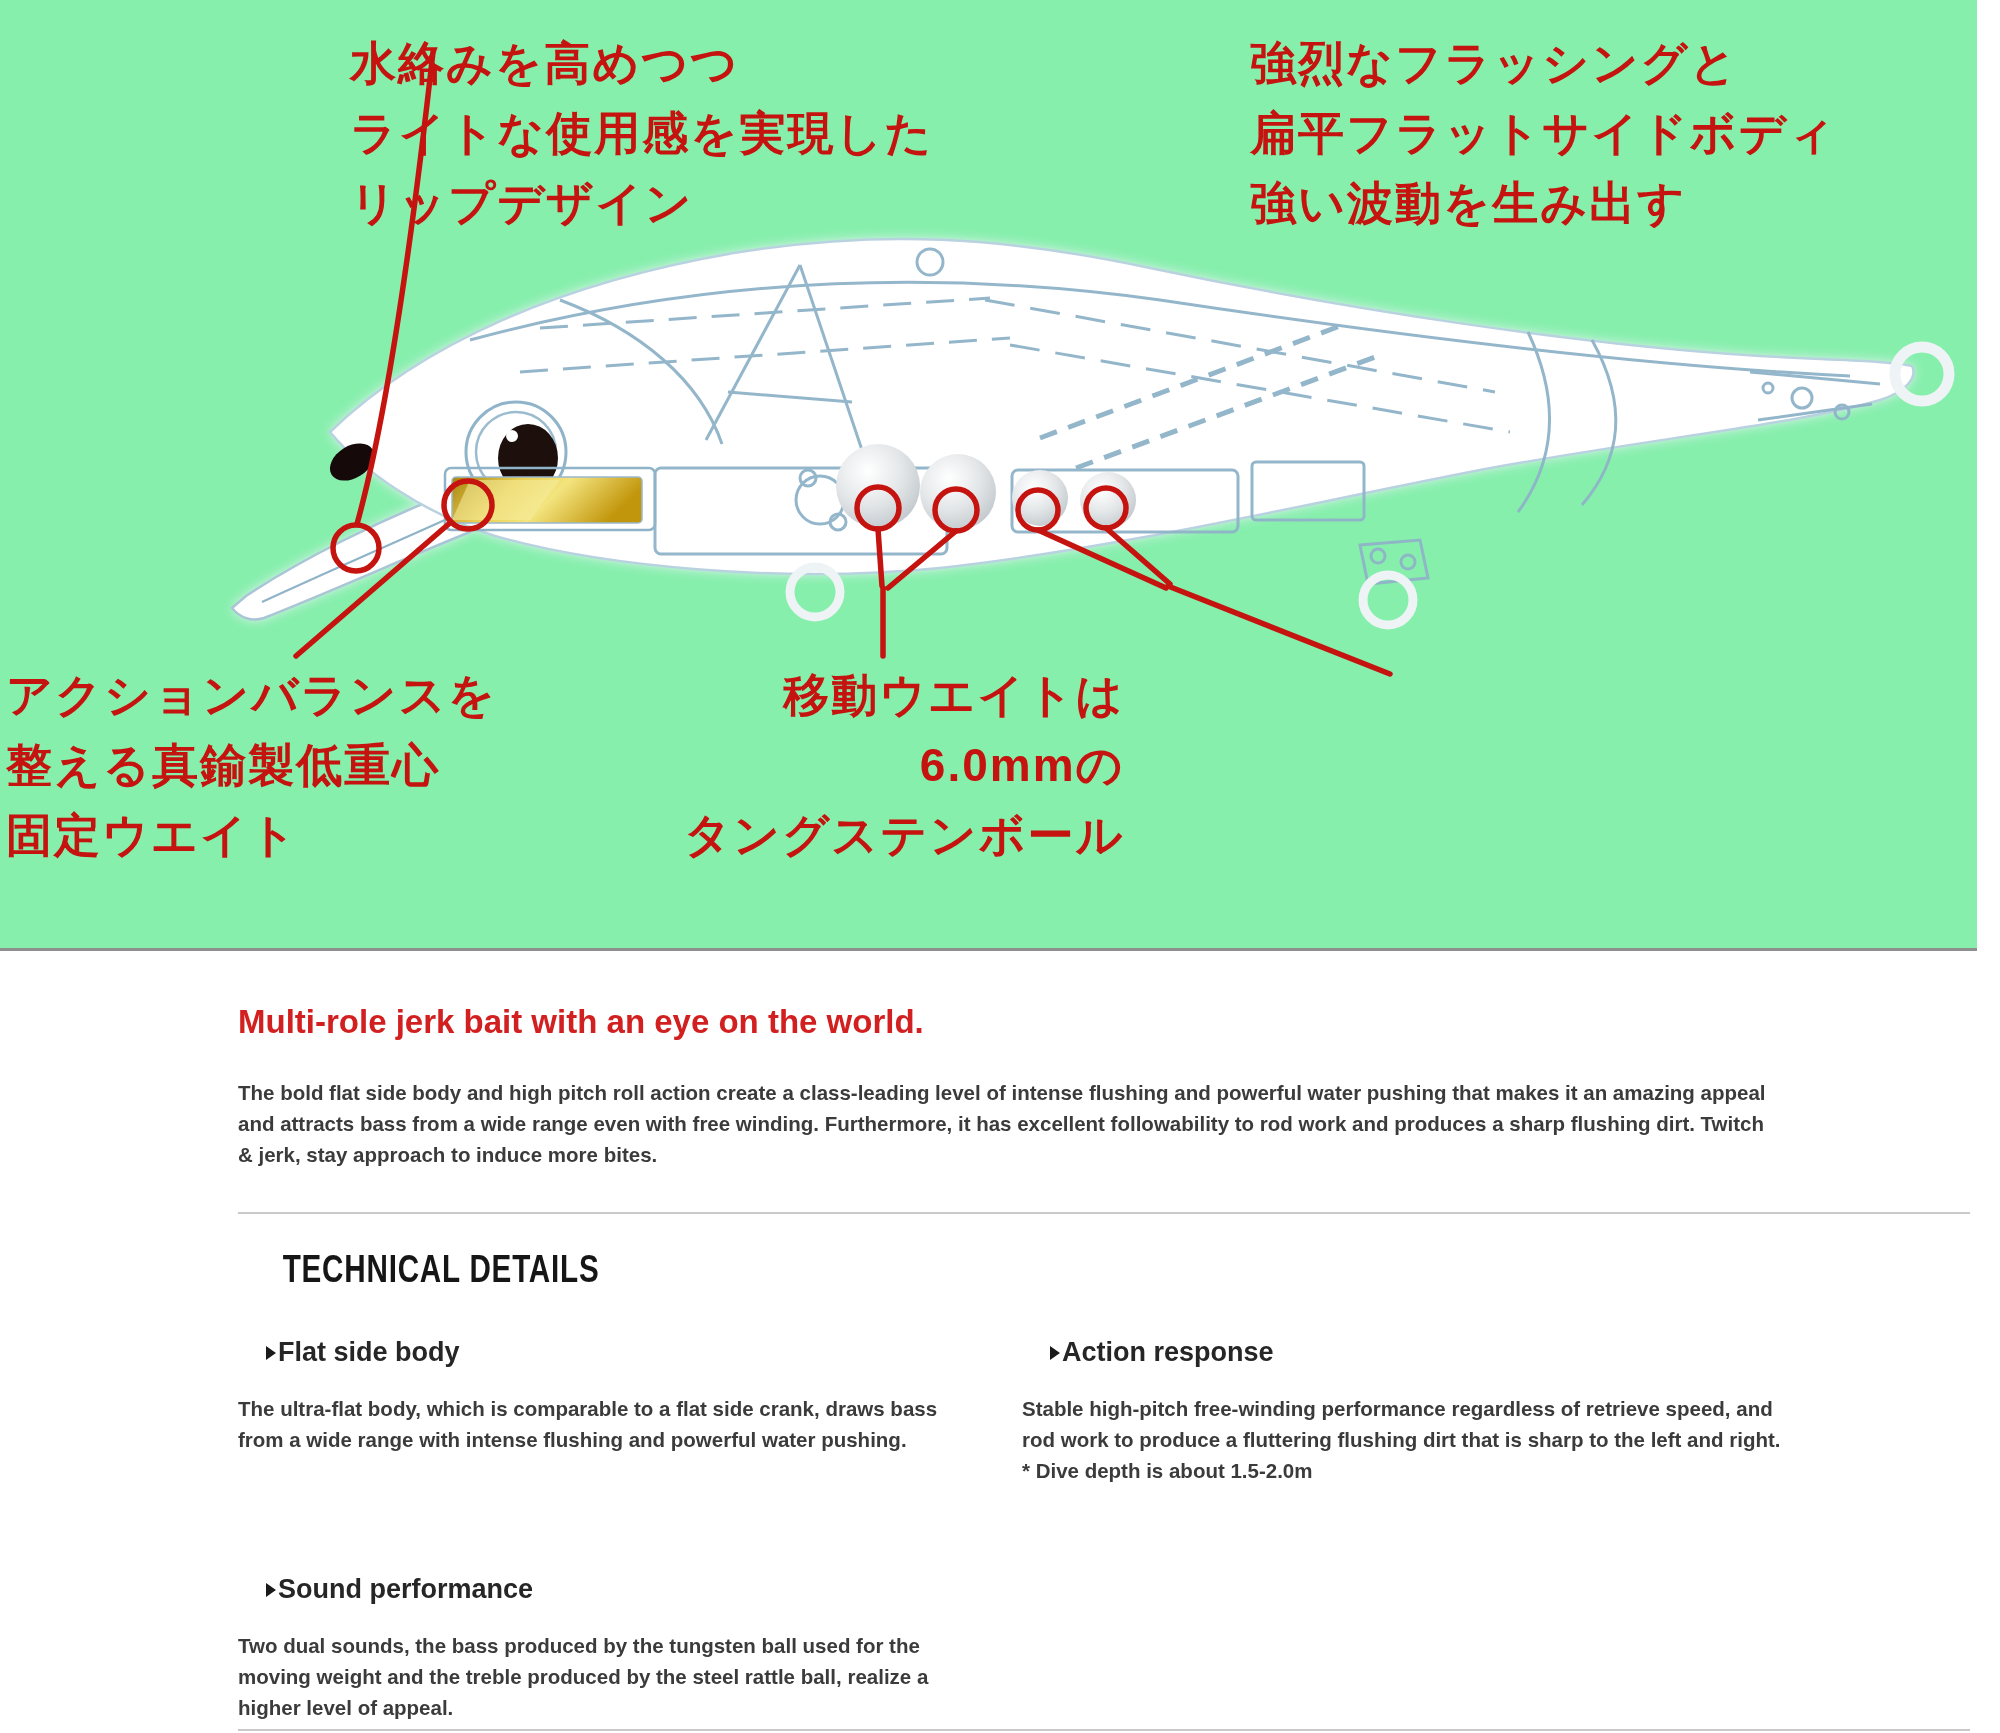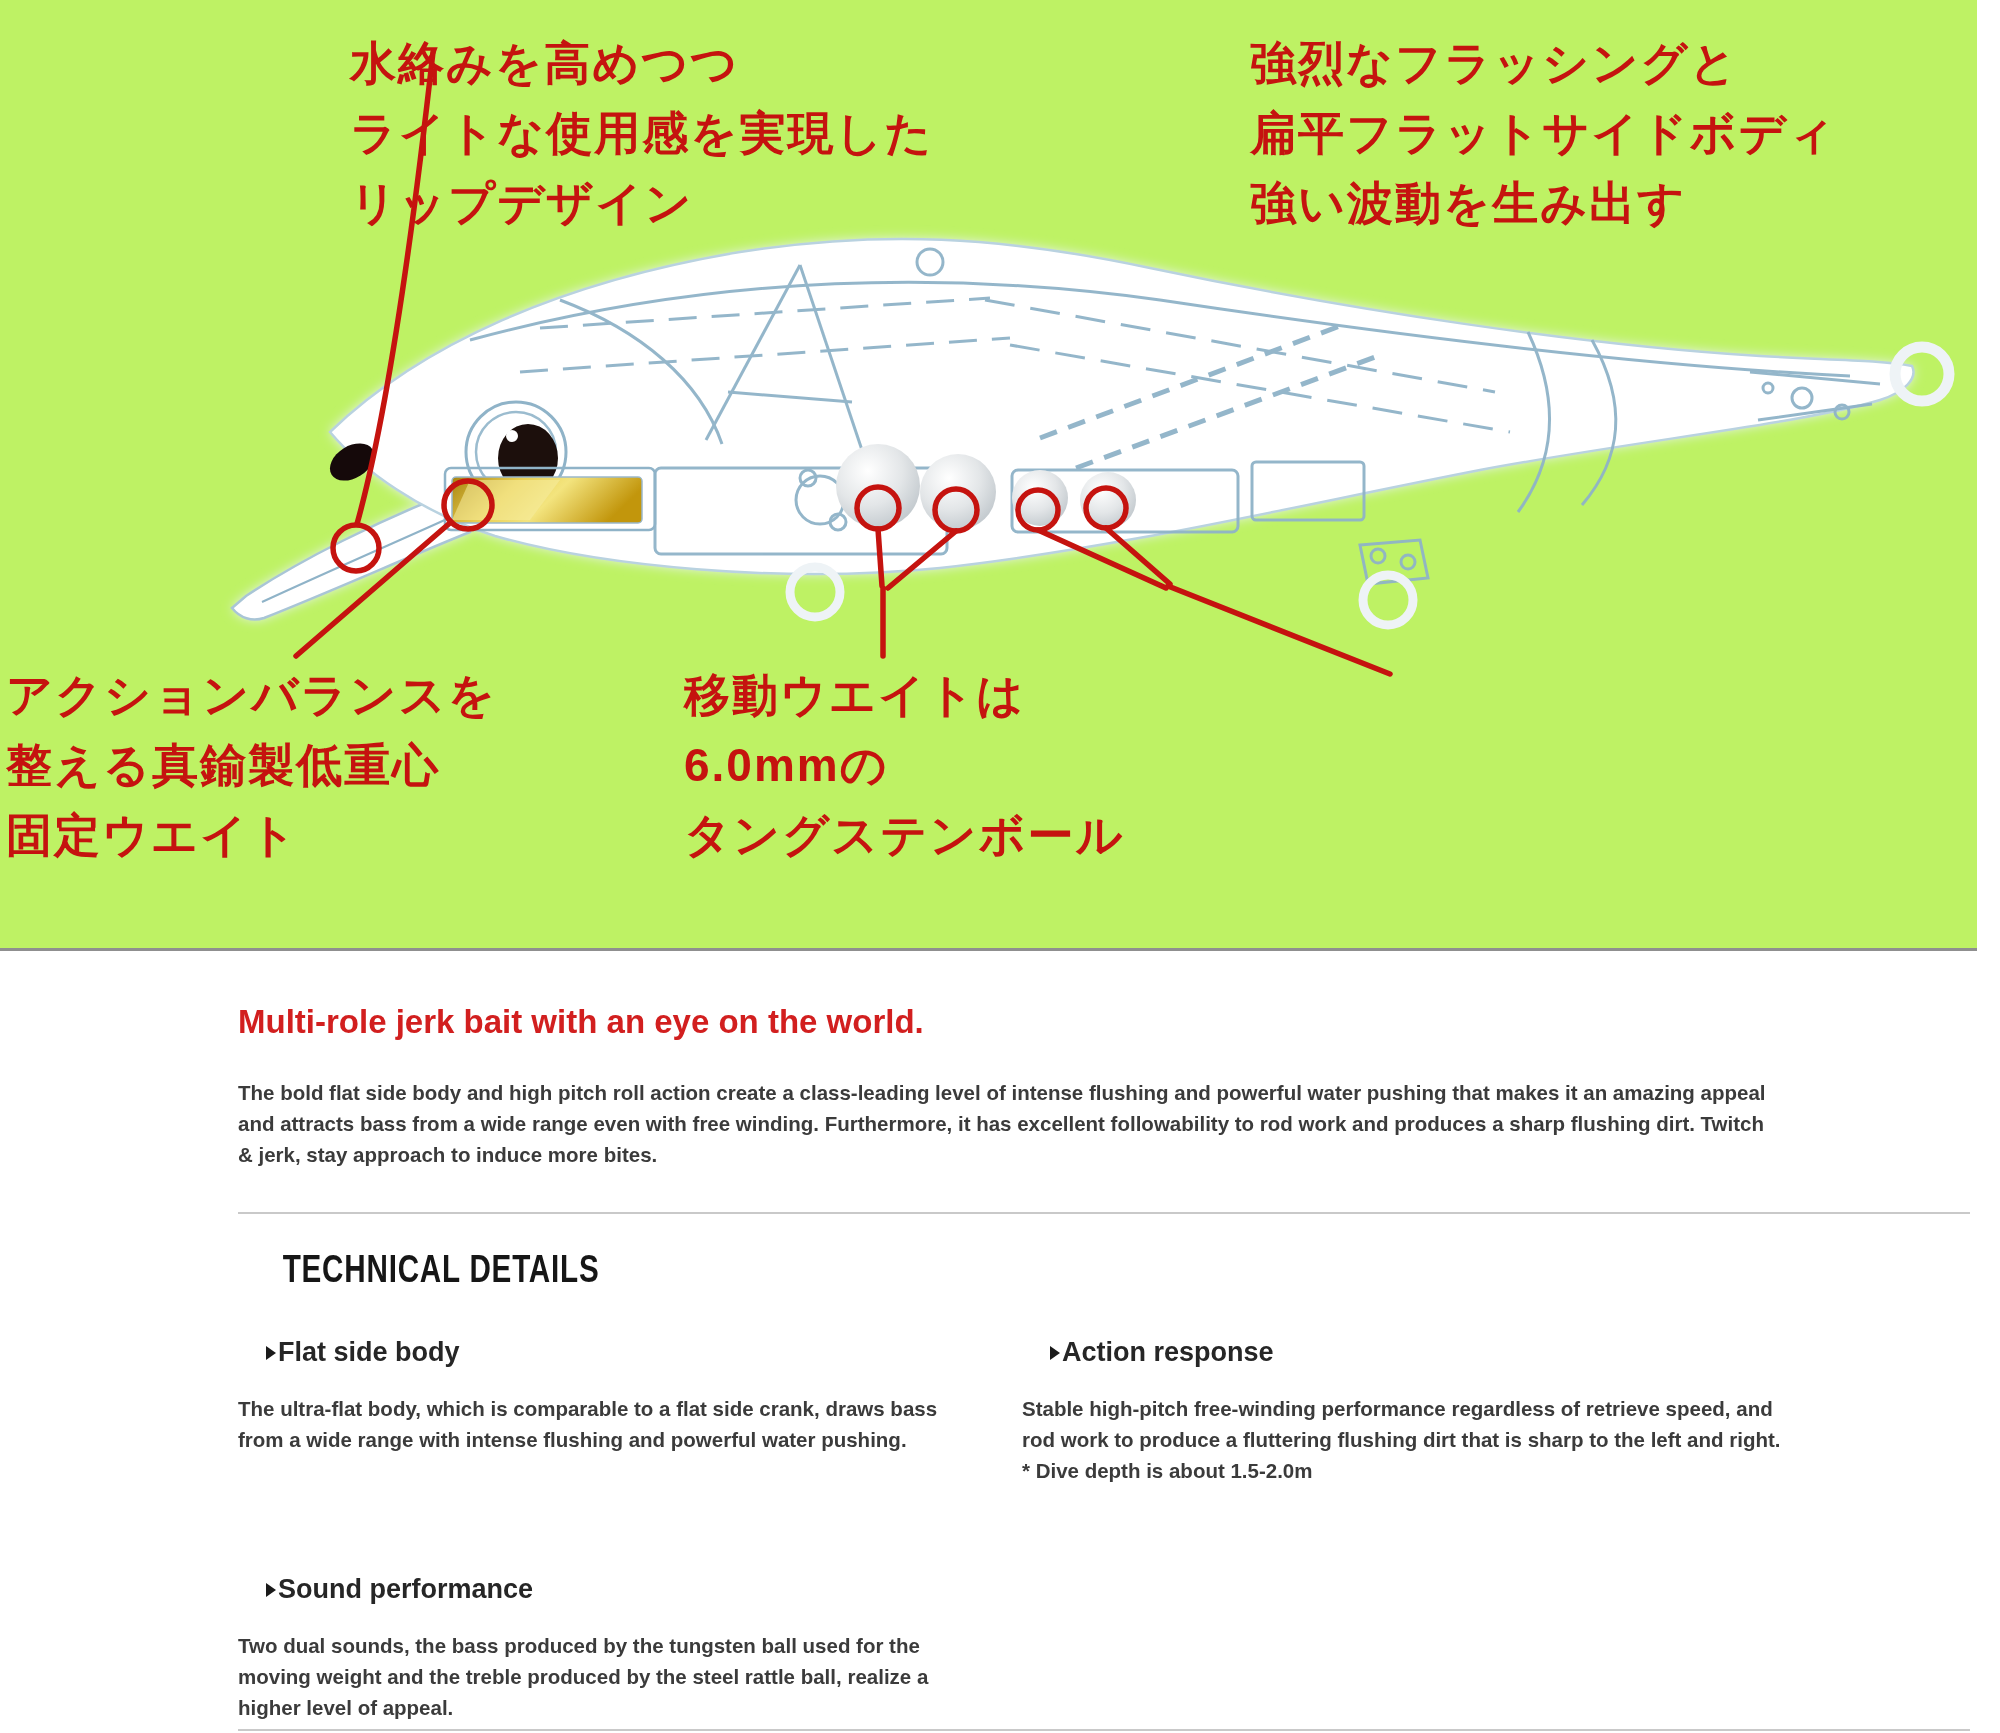"水絡みを高めつつ" .diagram-panel { background: #bef264 -> #86efac }
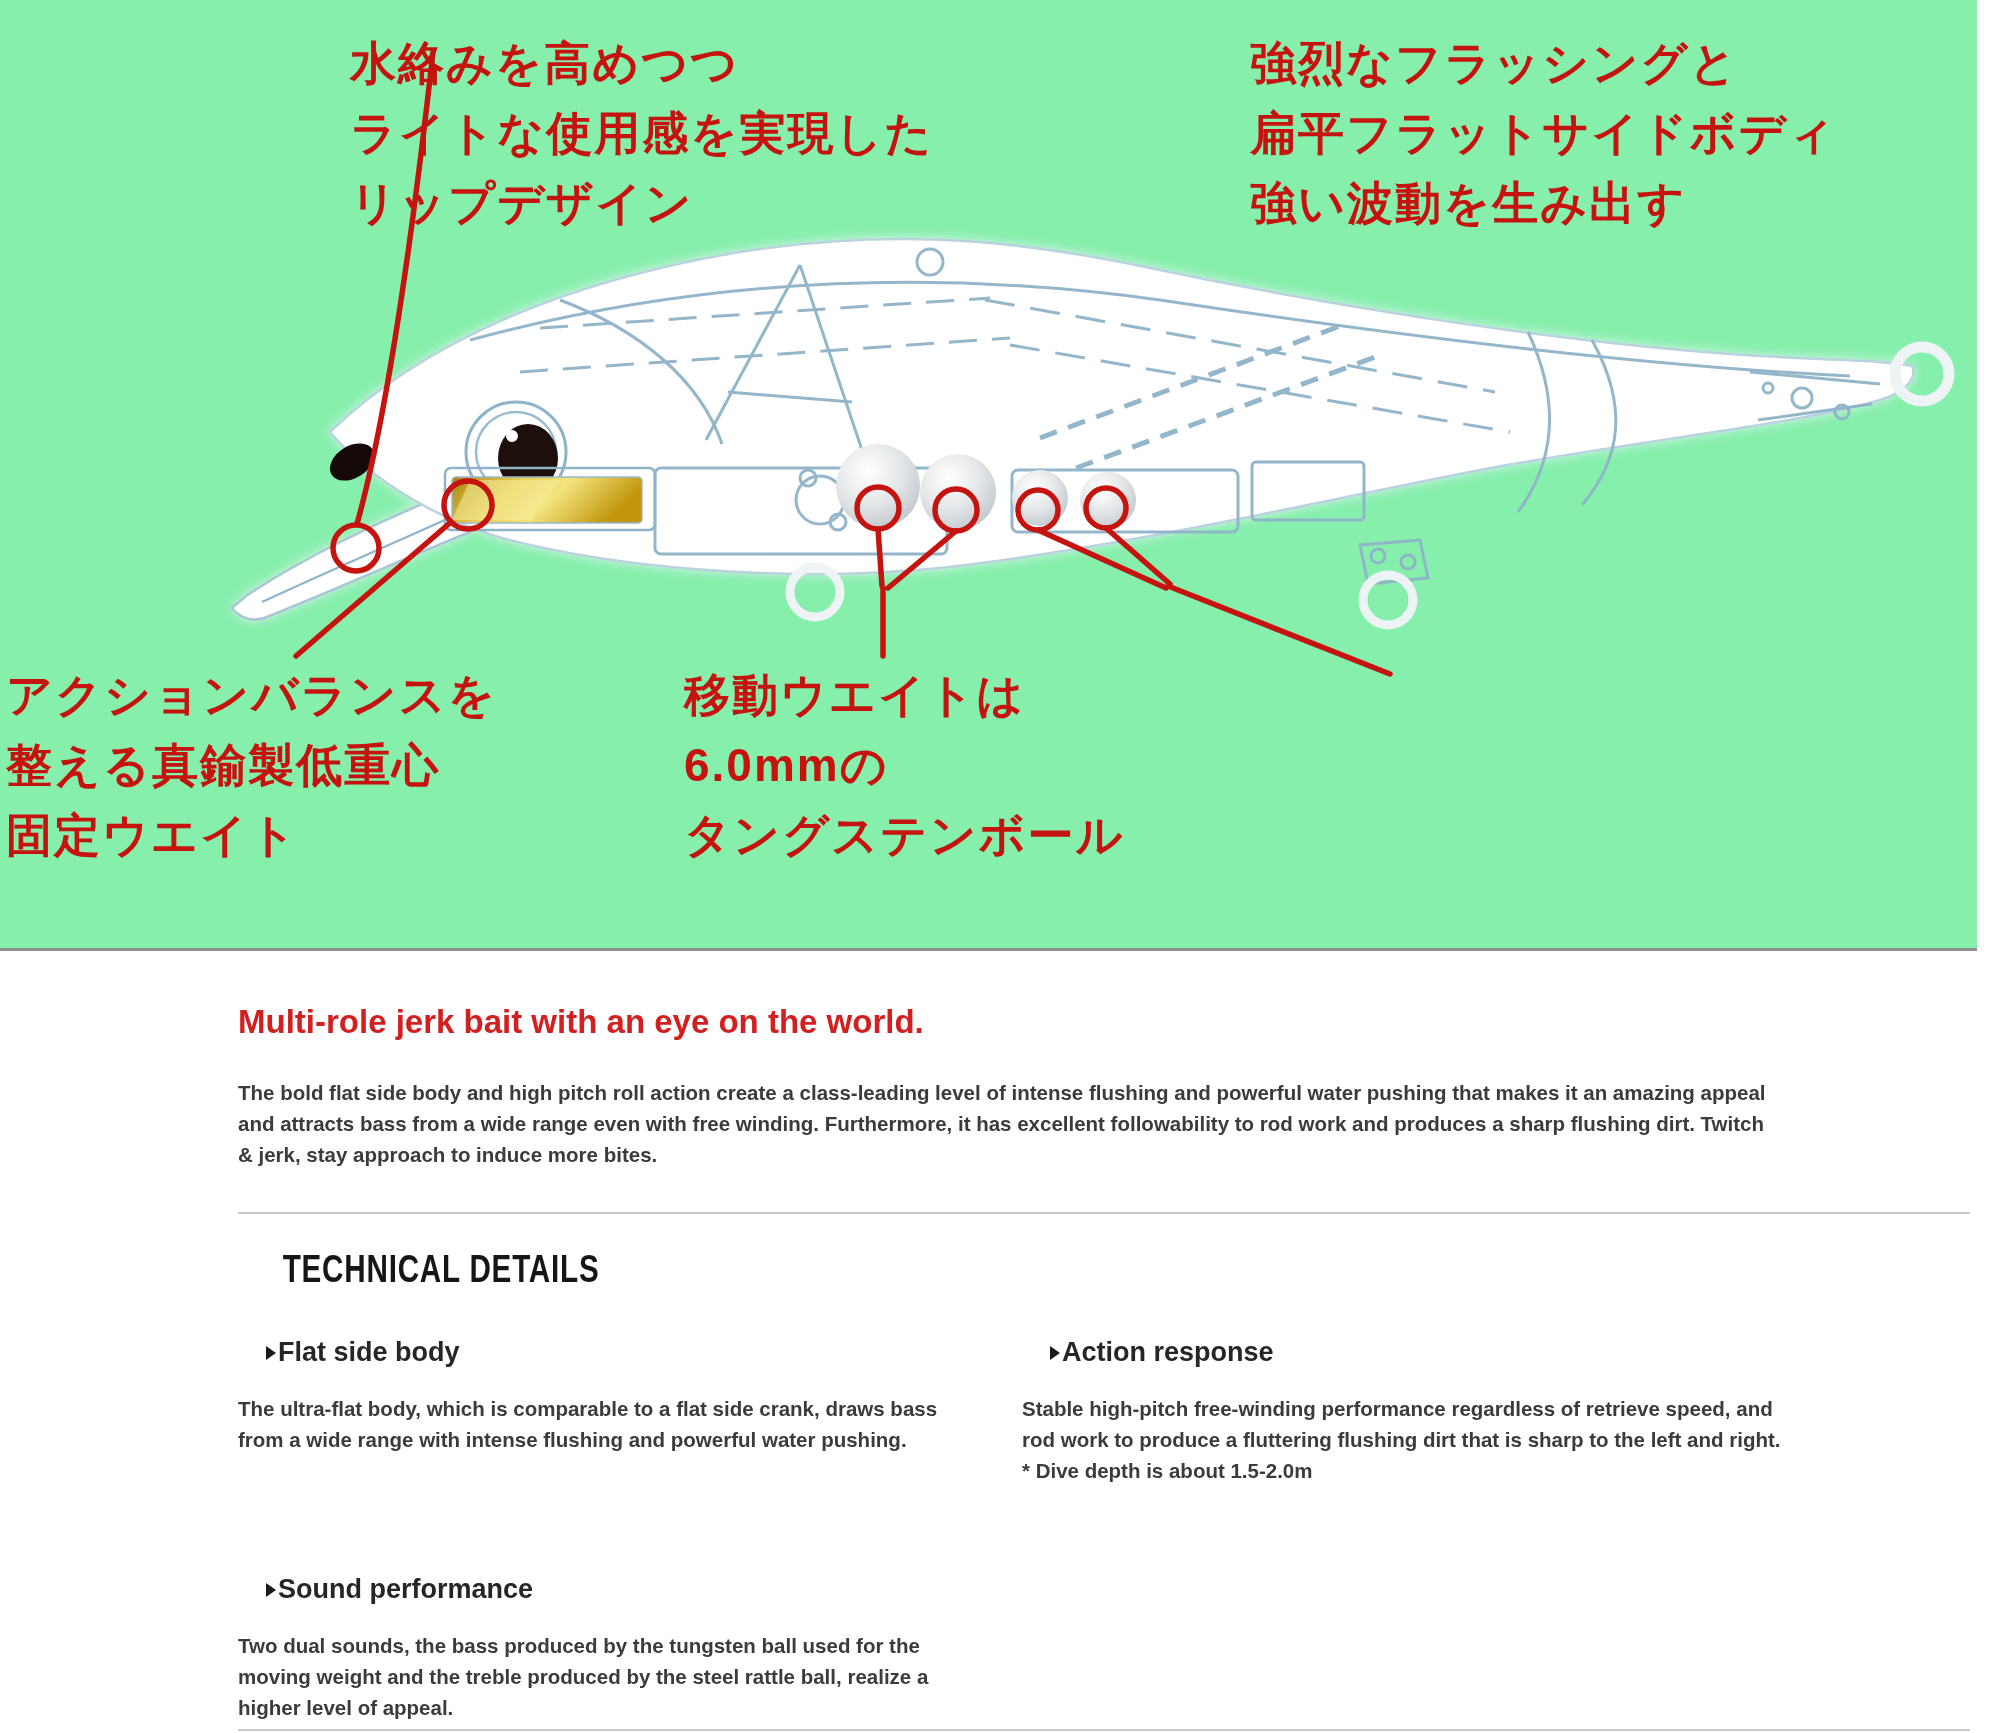"移動ウエイトは" .anno-bm { text-align: none -> right }
